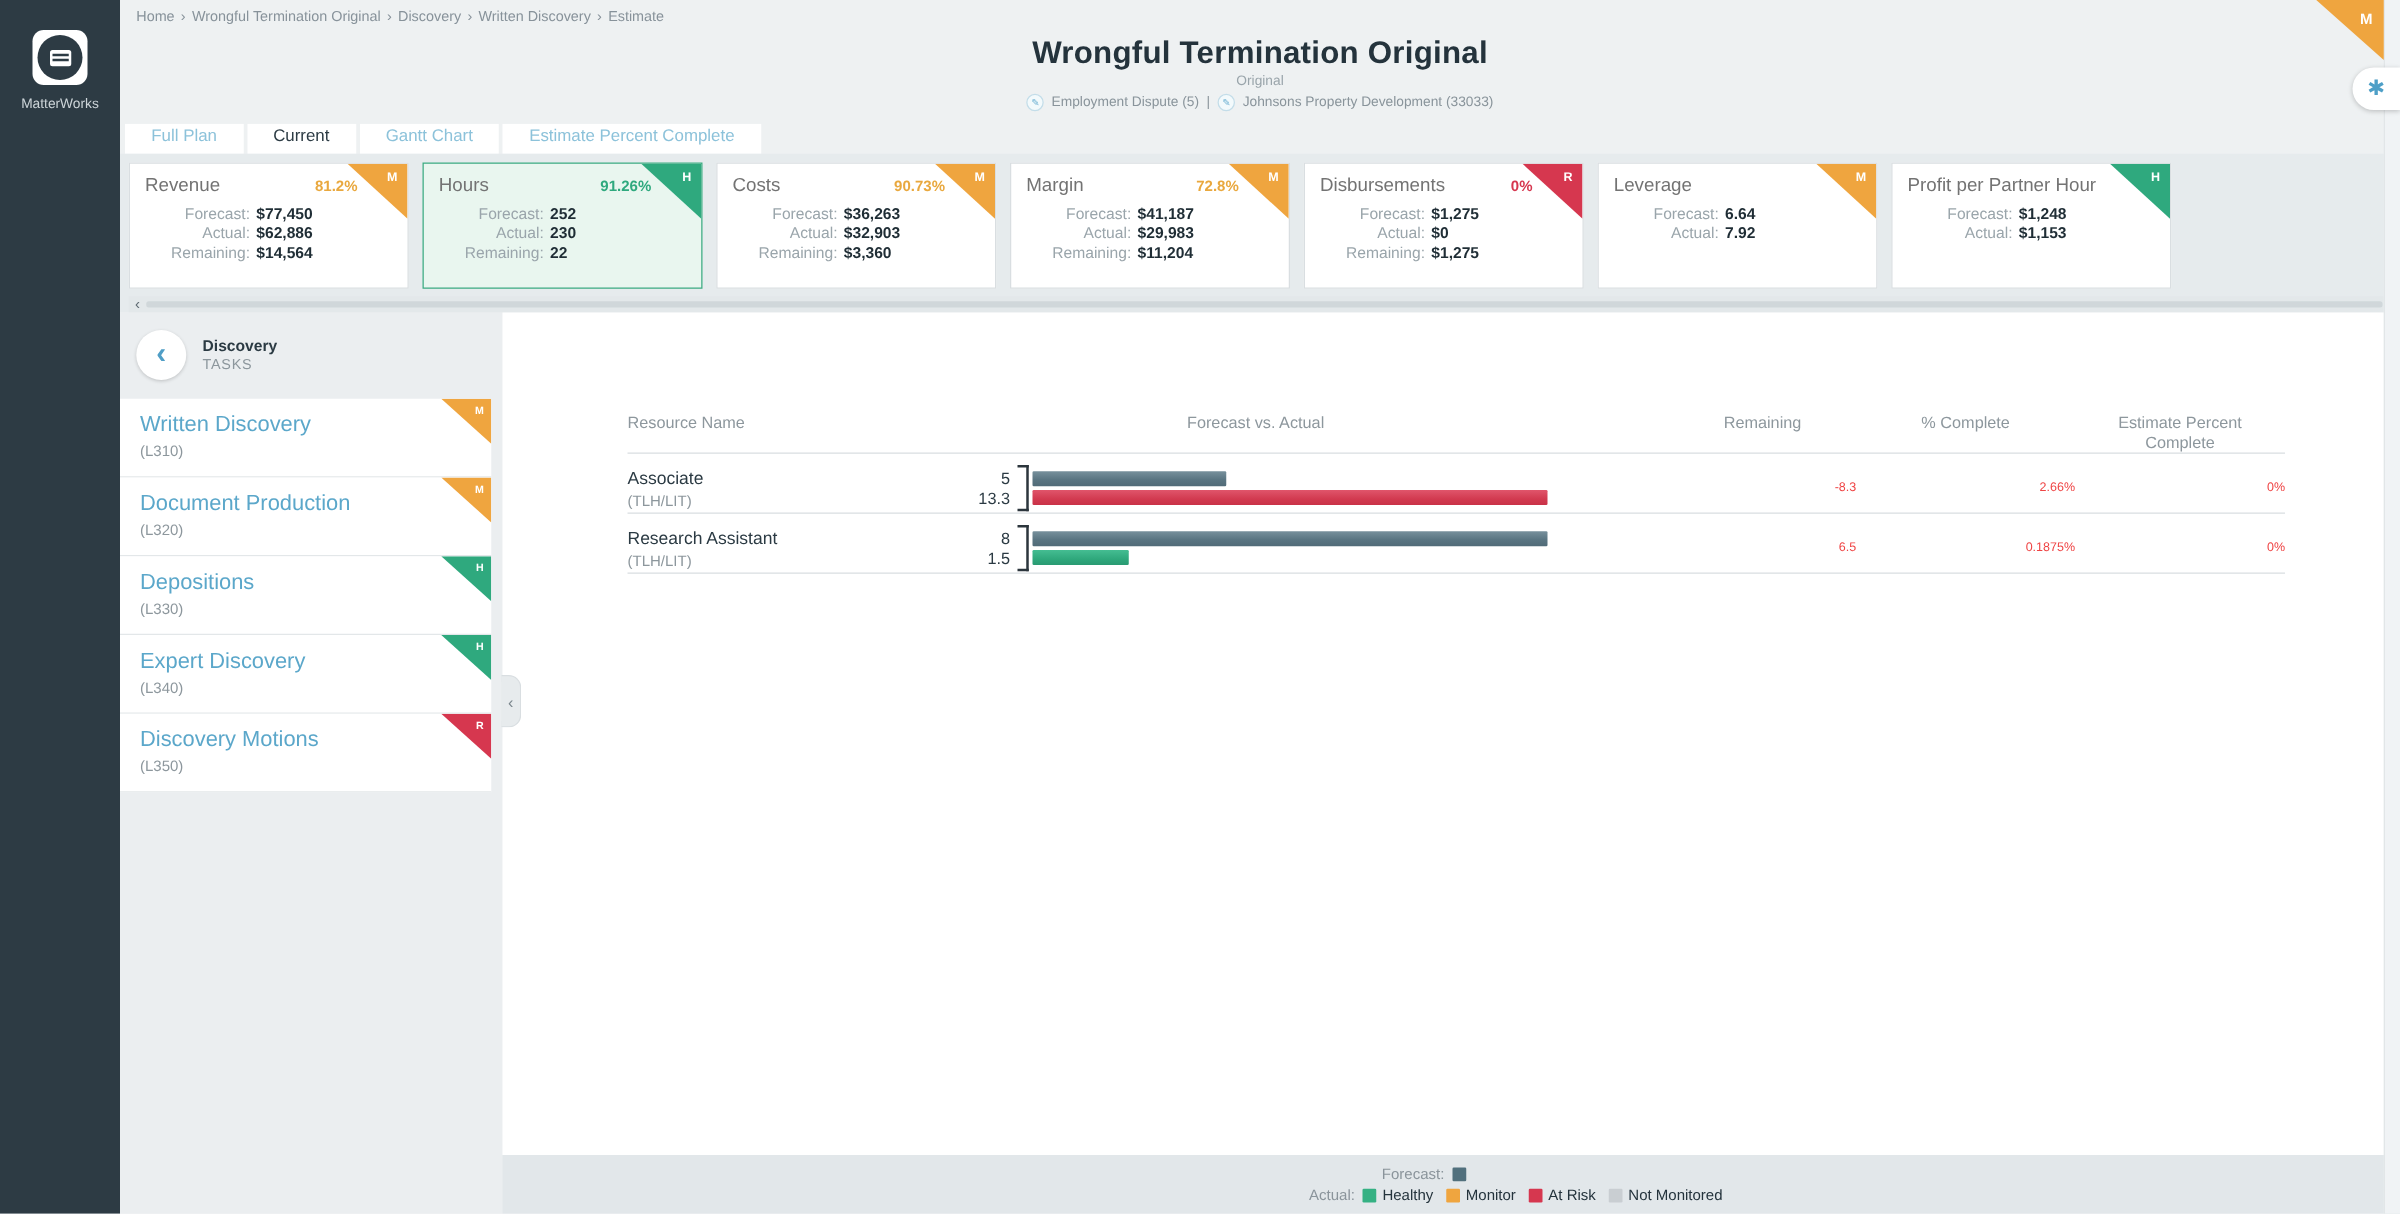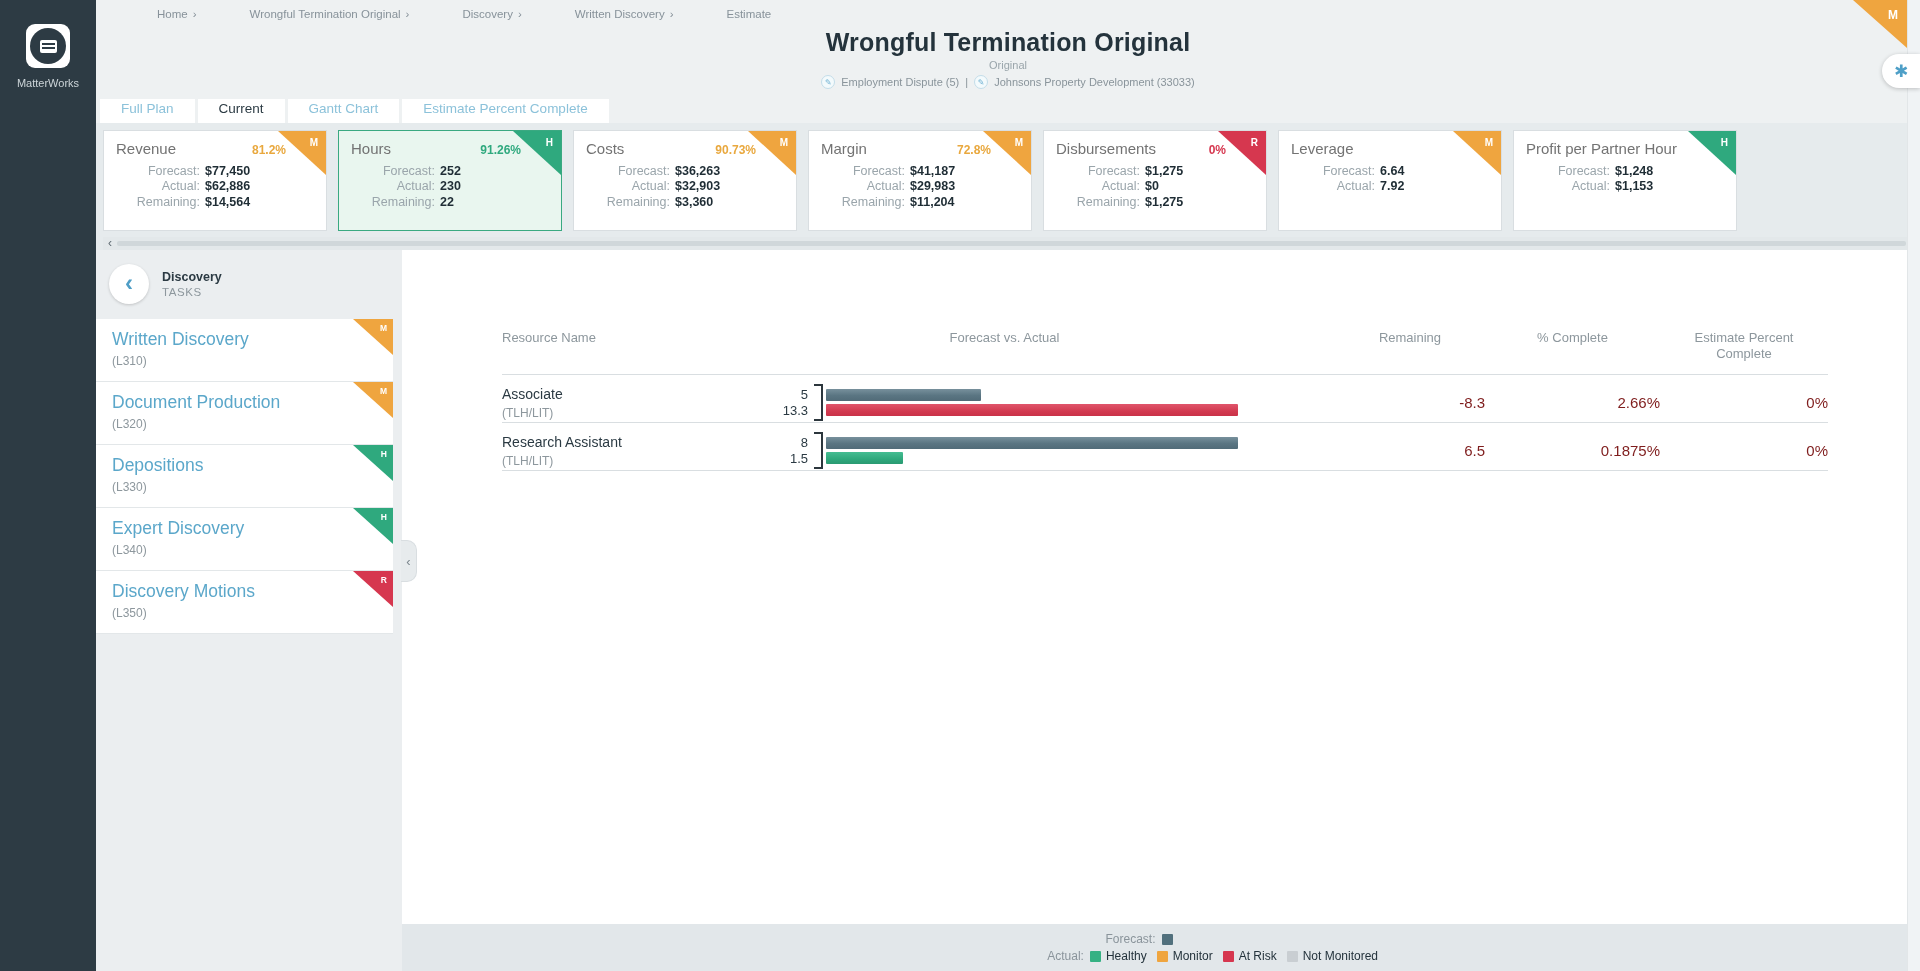"Home" .bc-link { margin-left: 48px -> none }
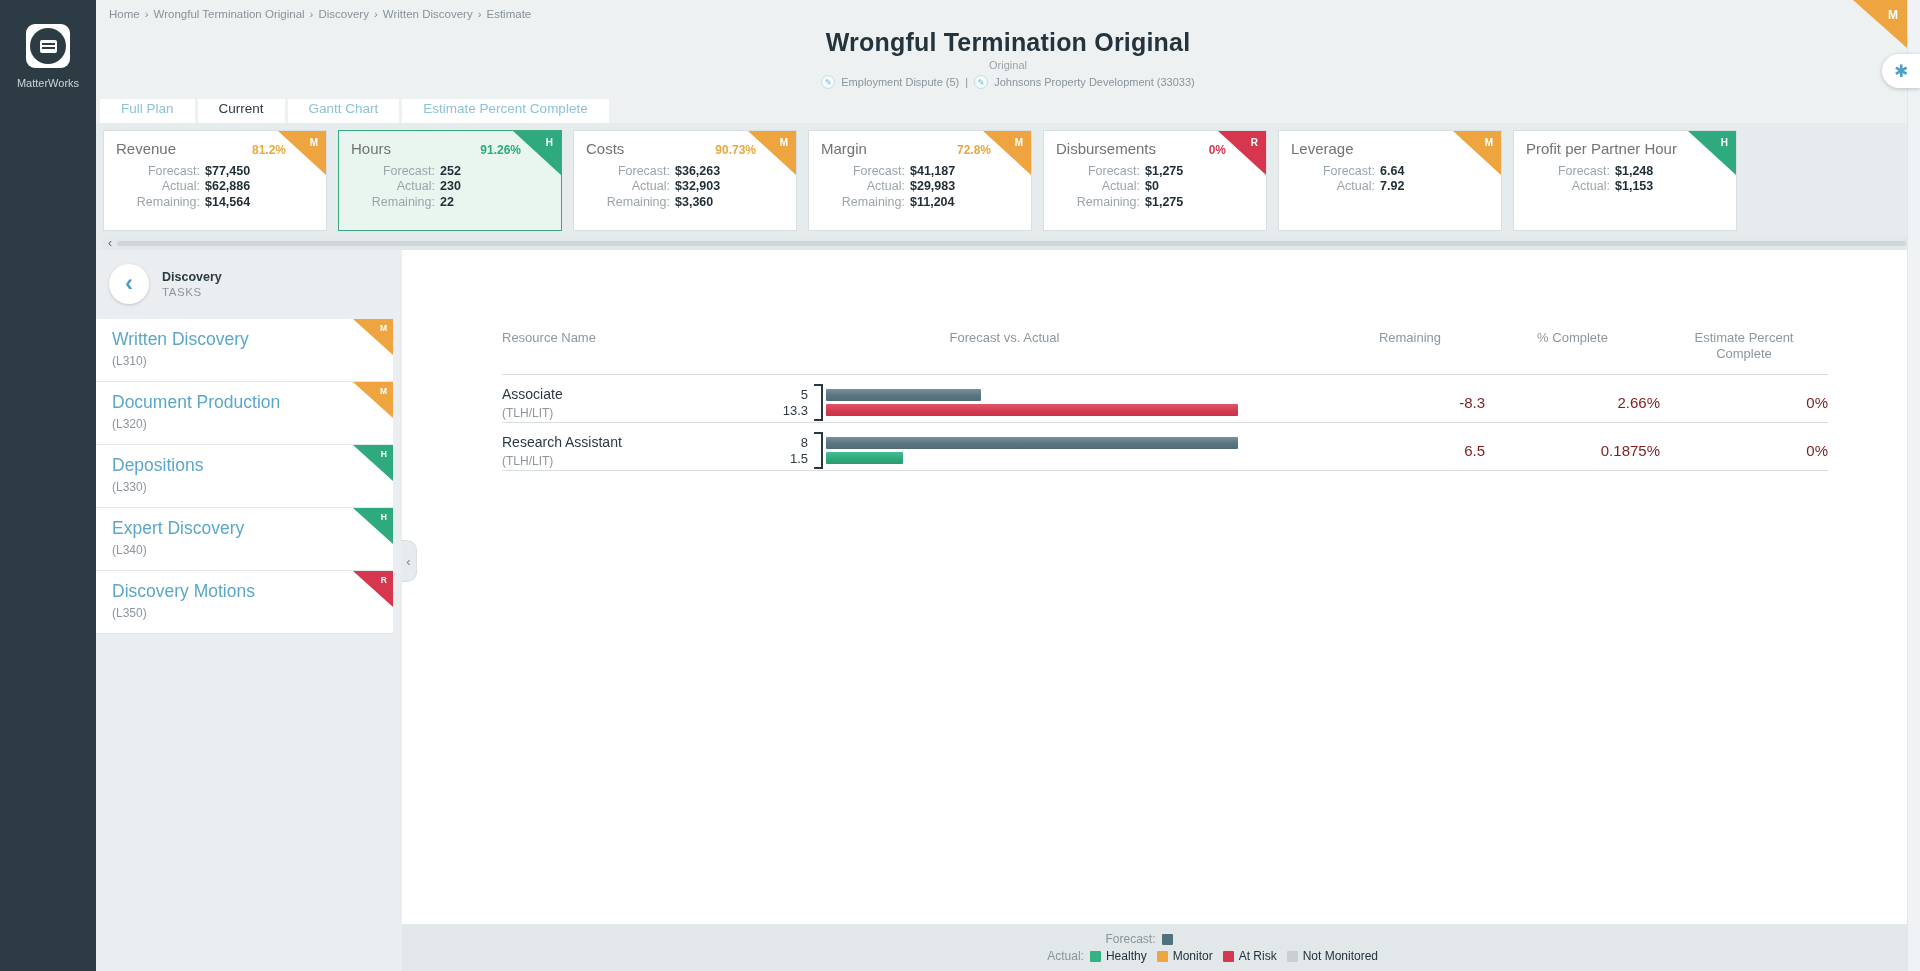"Resource Name" .thead { padding-bottom: 12px -> 0 }
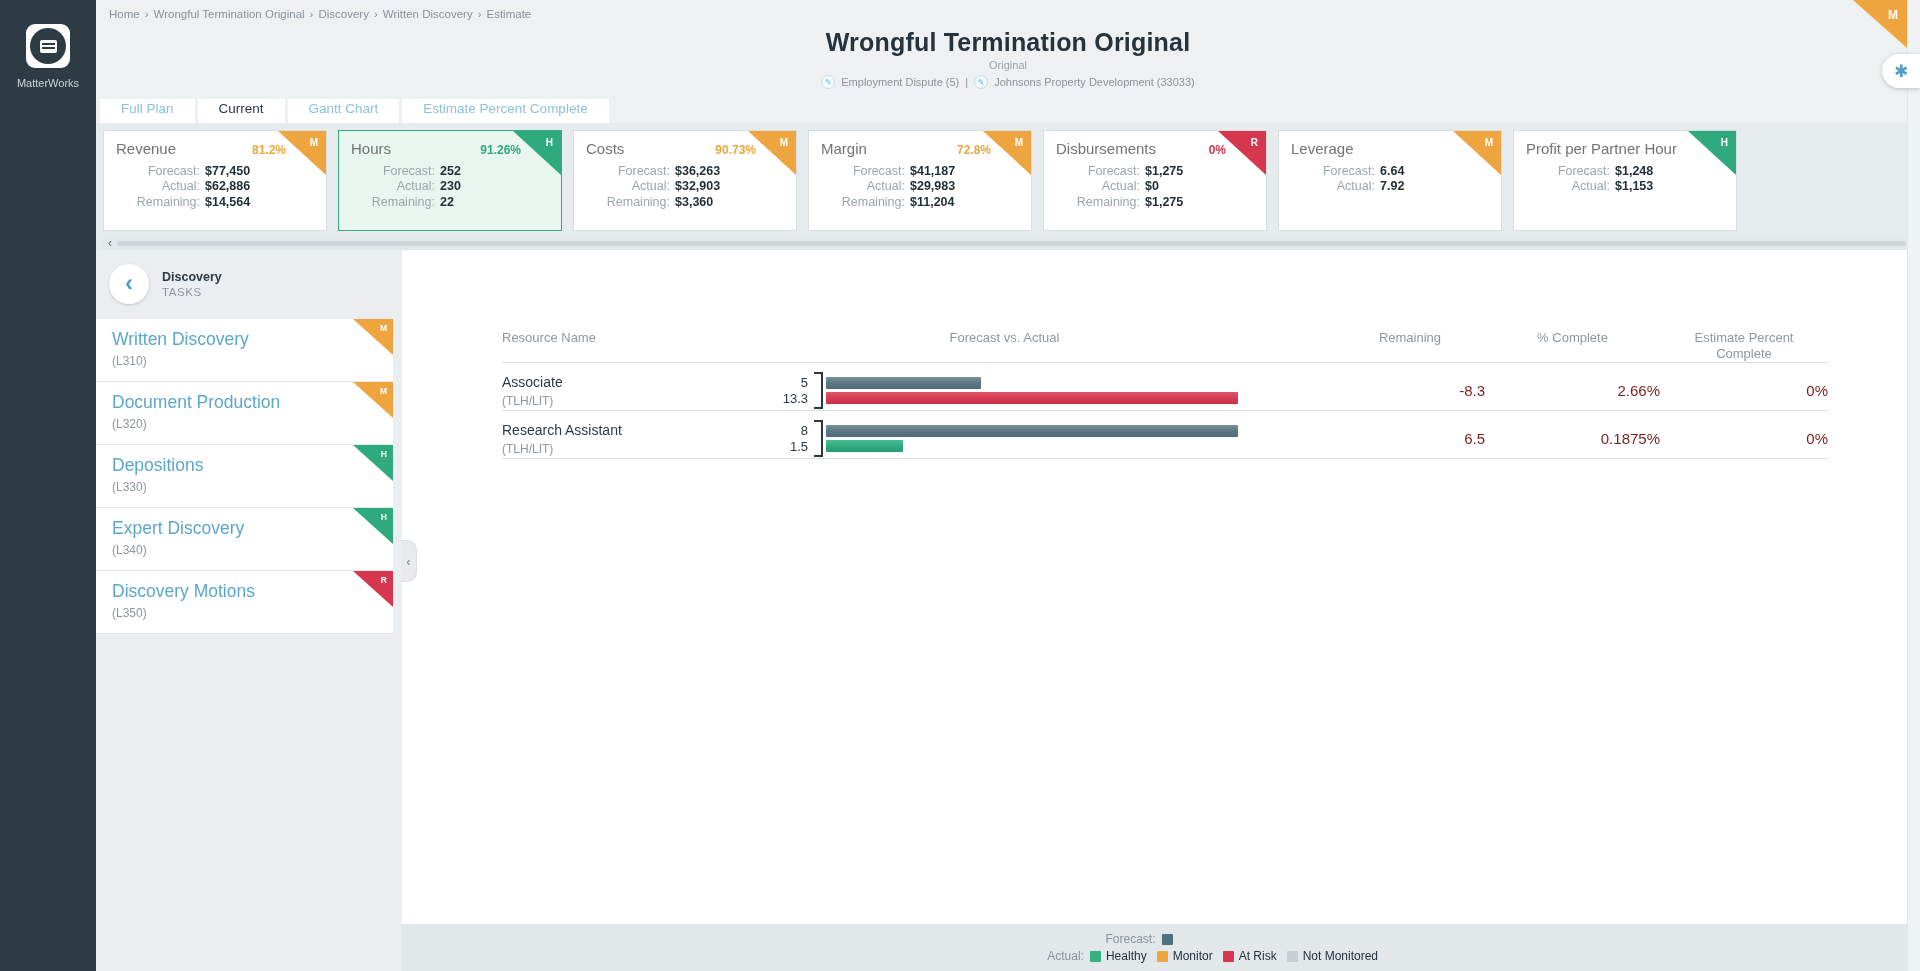"-8.3" .cell-num { color: #7f1d1d -> #ef4444; font-size: 15px -> 10px }
